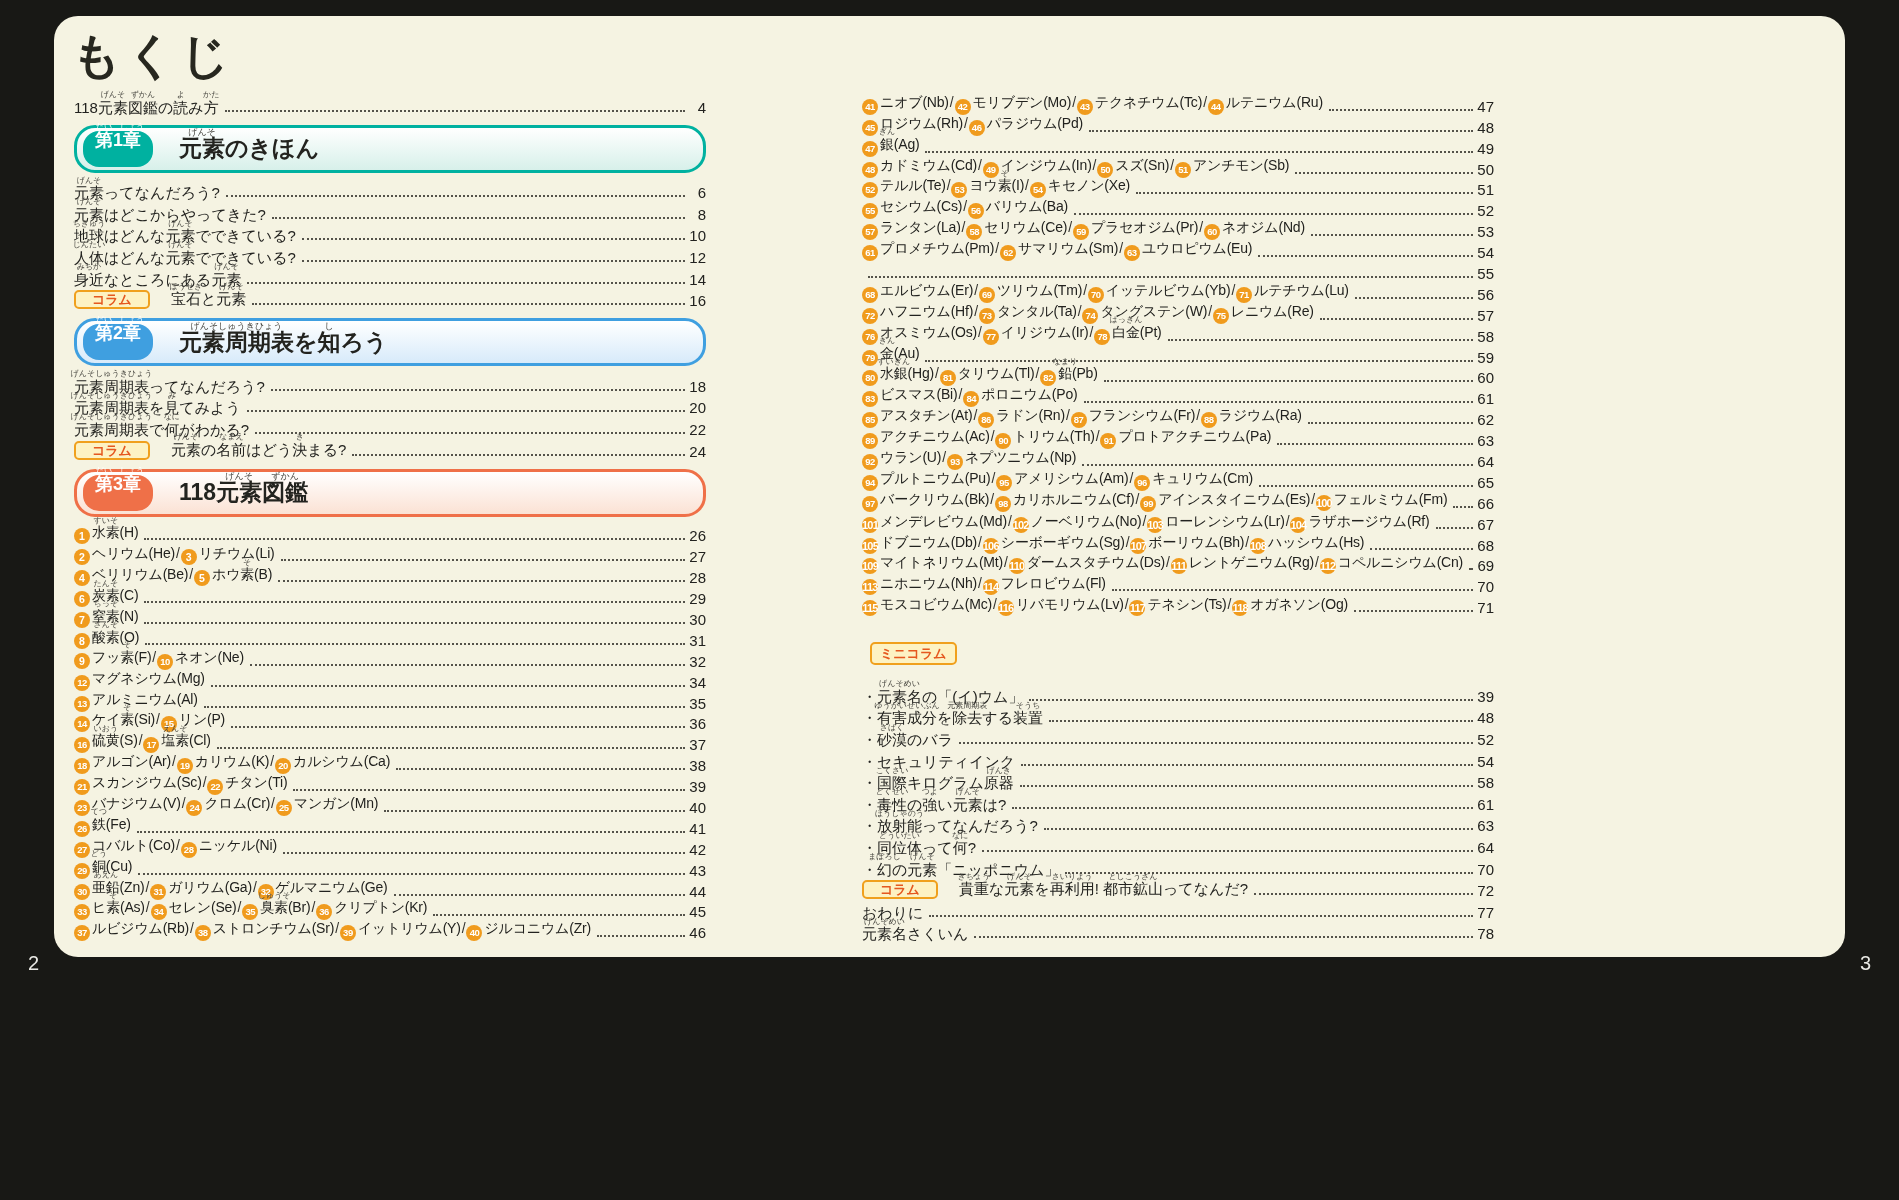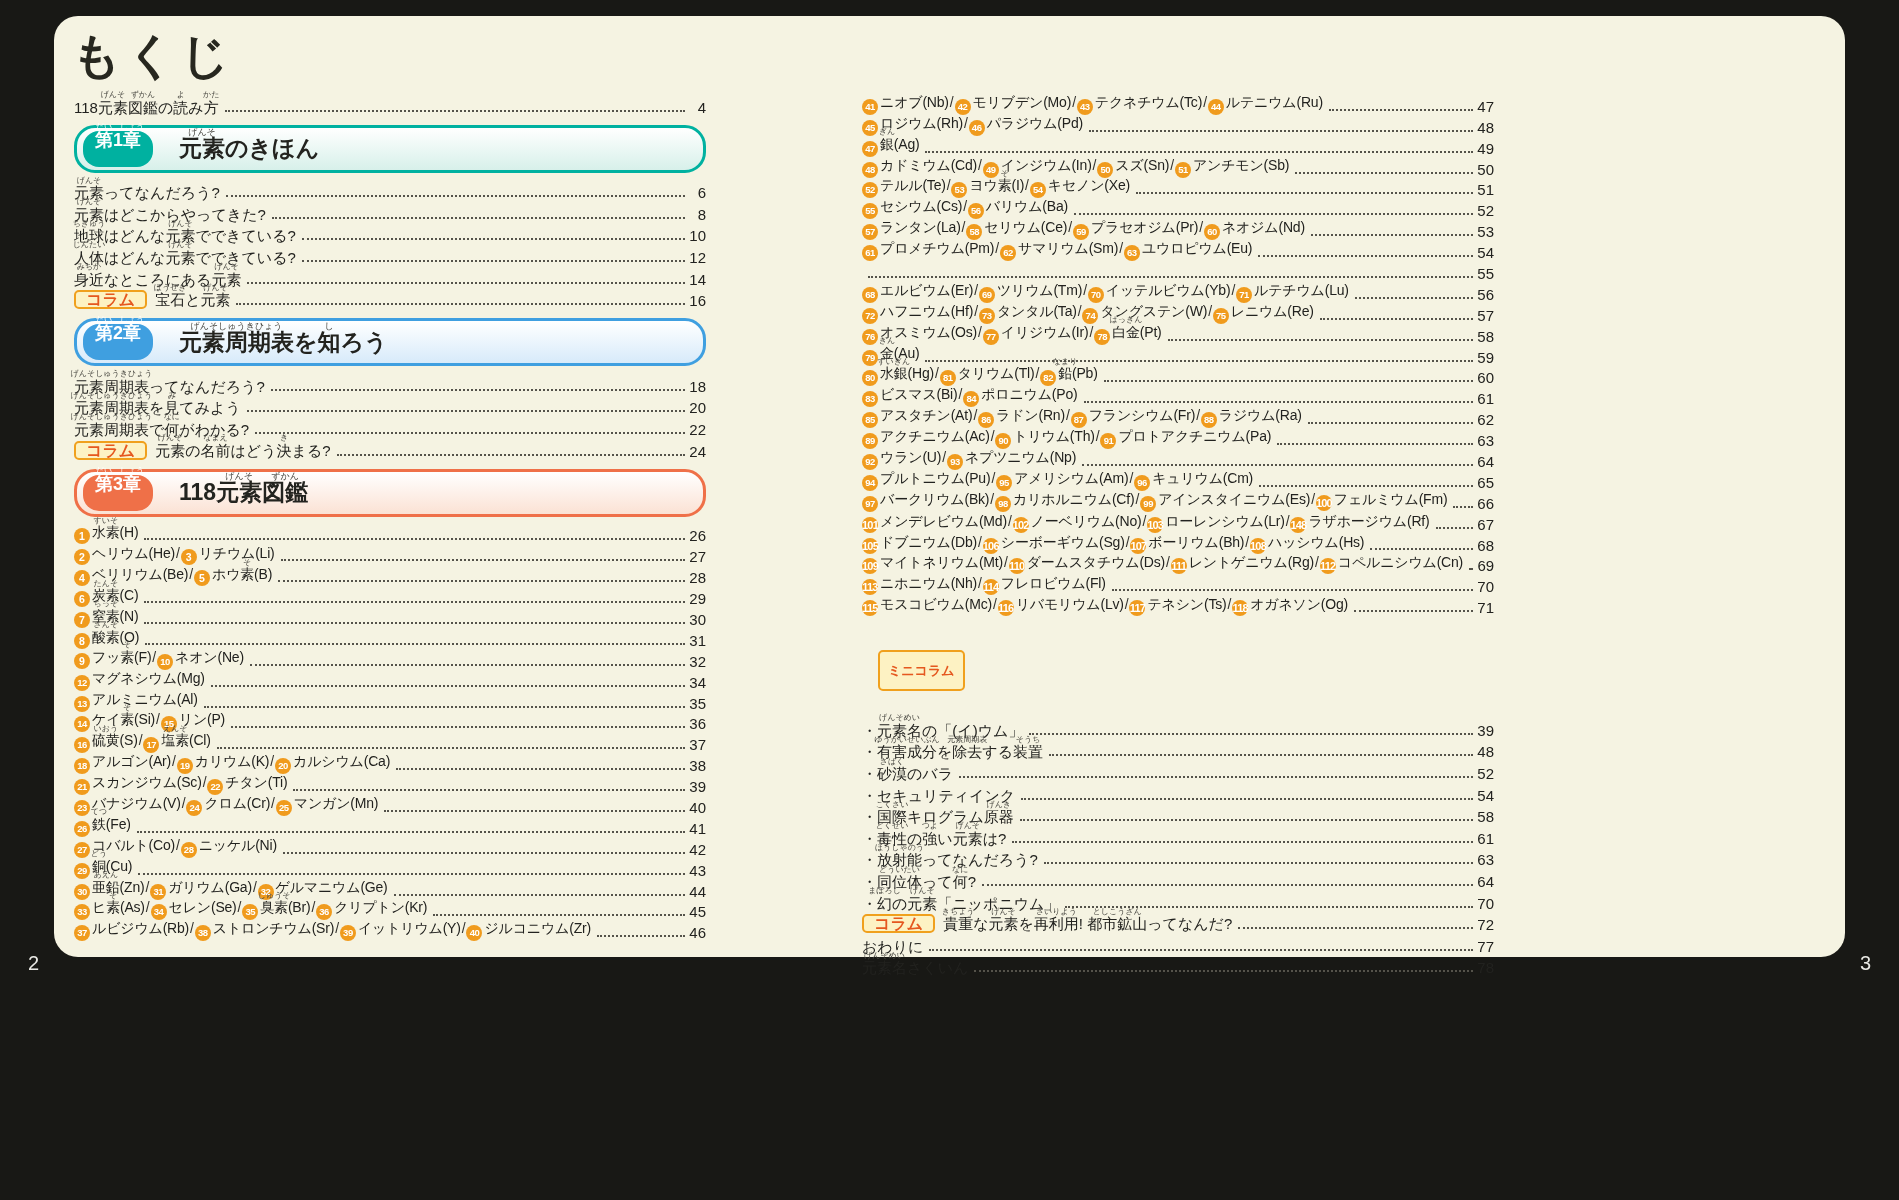"コラム" .cbadge { font-size: 16px -> 13px; margin-right: 8px -> 21px; padding: 0 10px -> 0 16px }
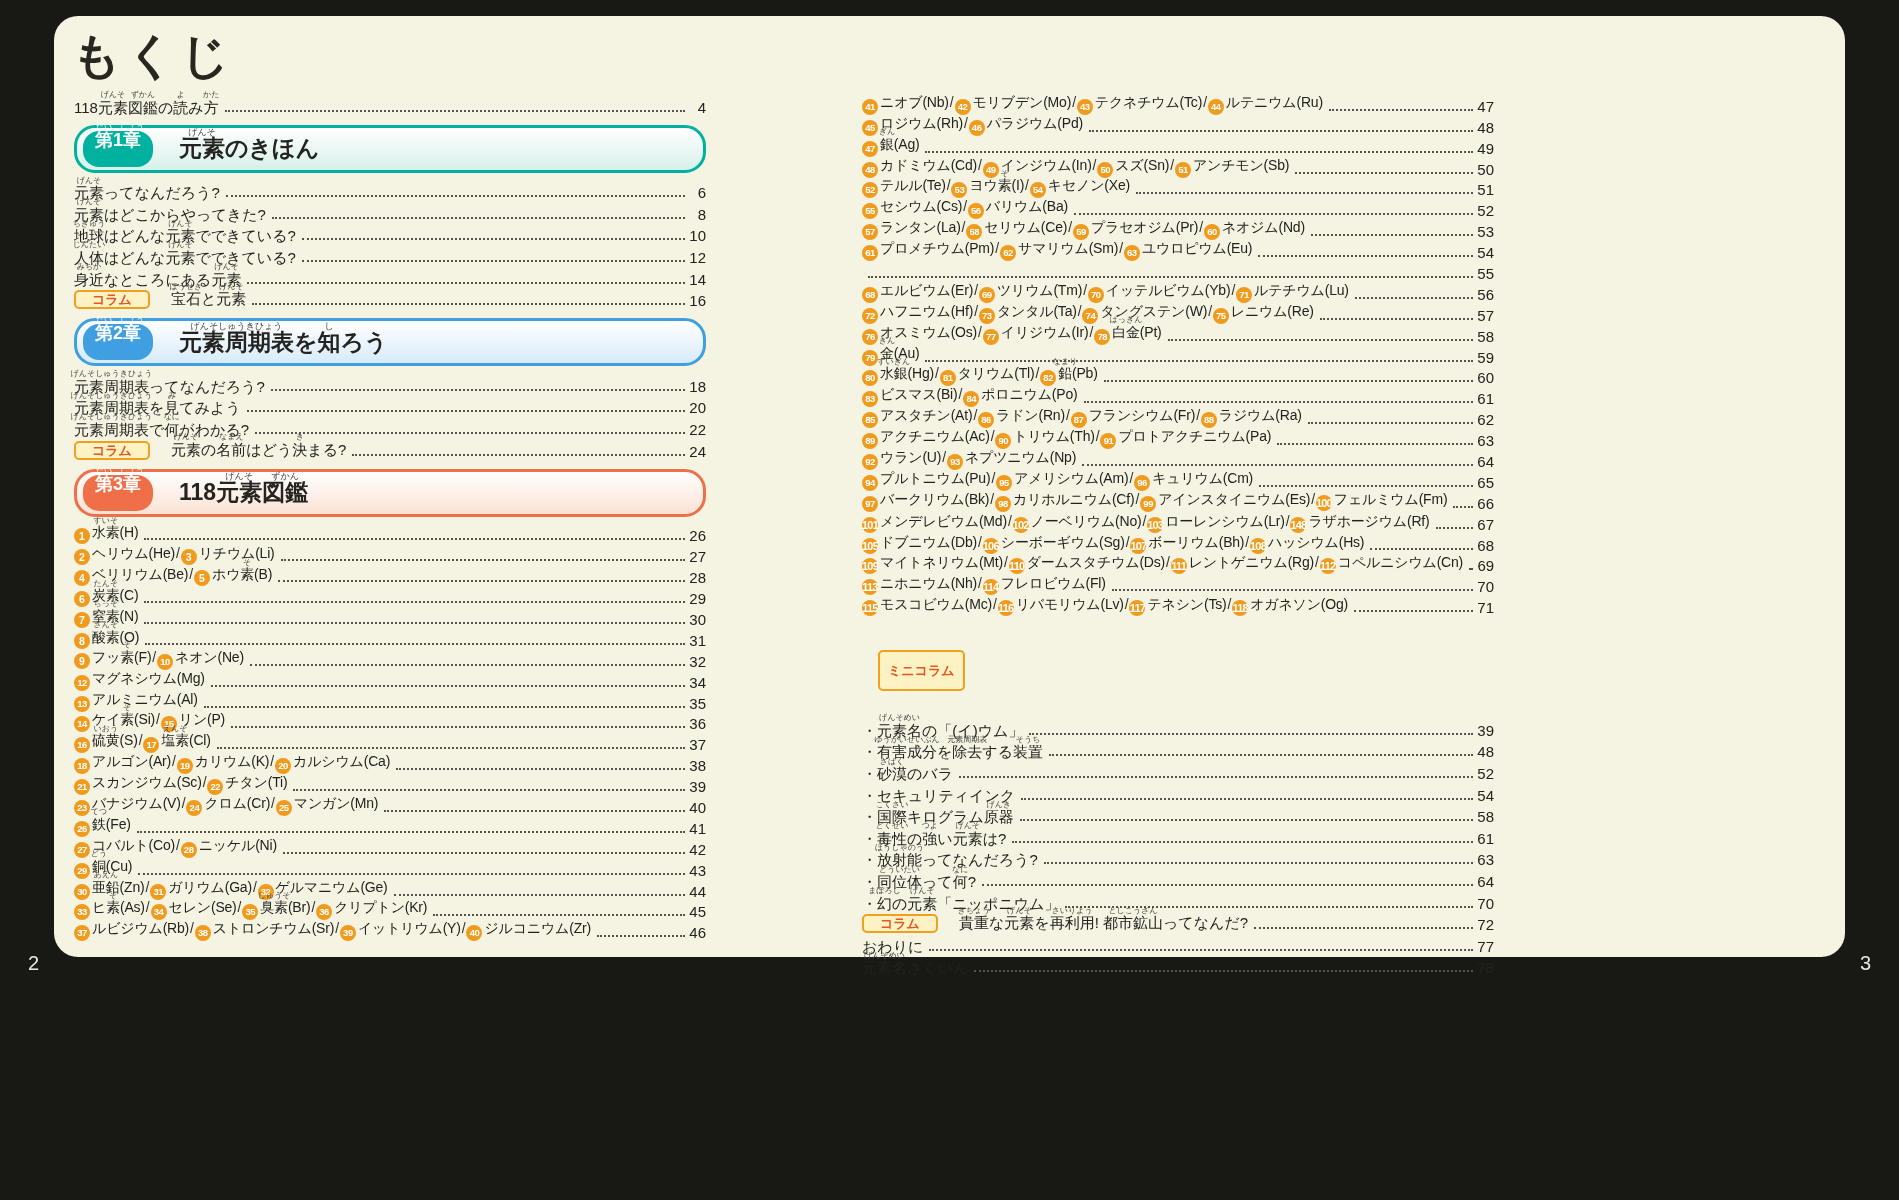"148" span.num { text: 148 -> 104 }
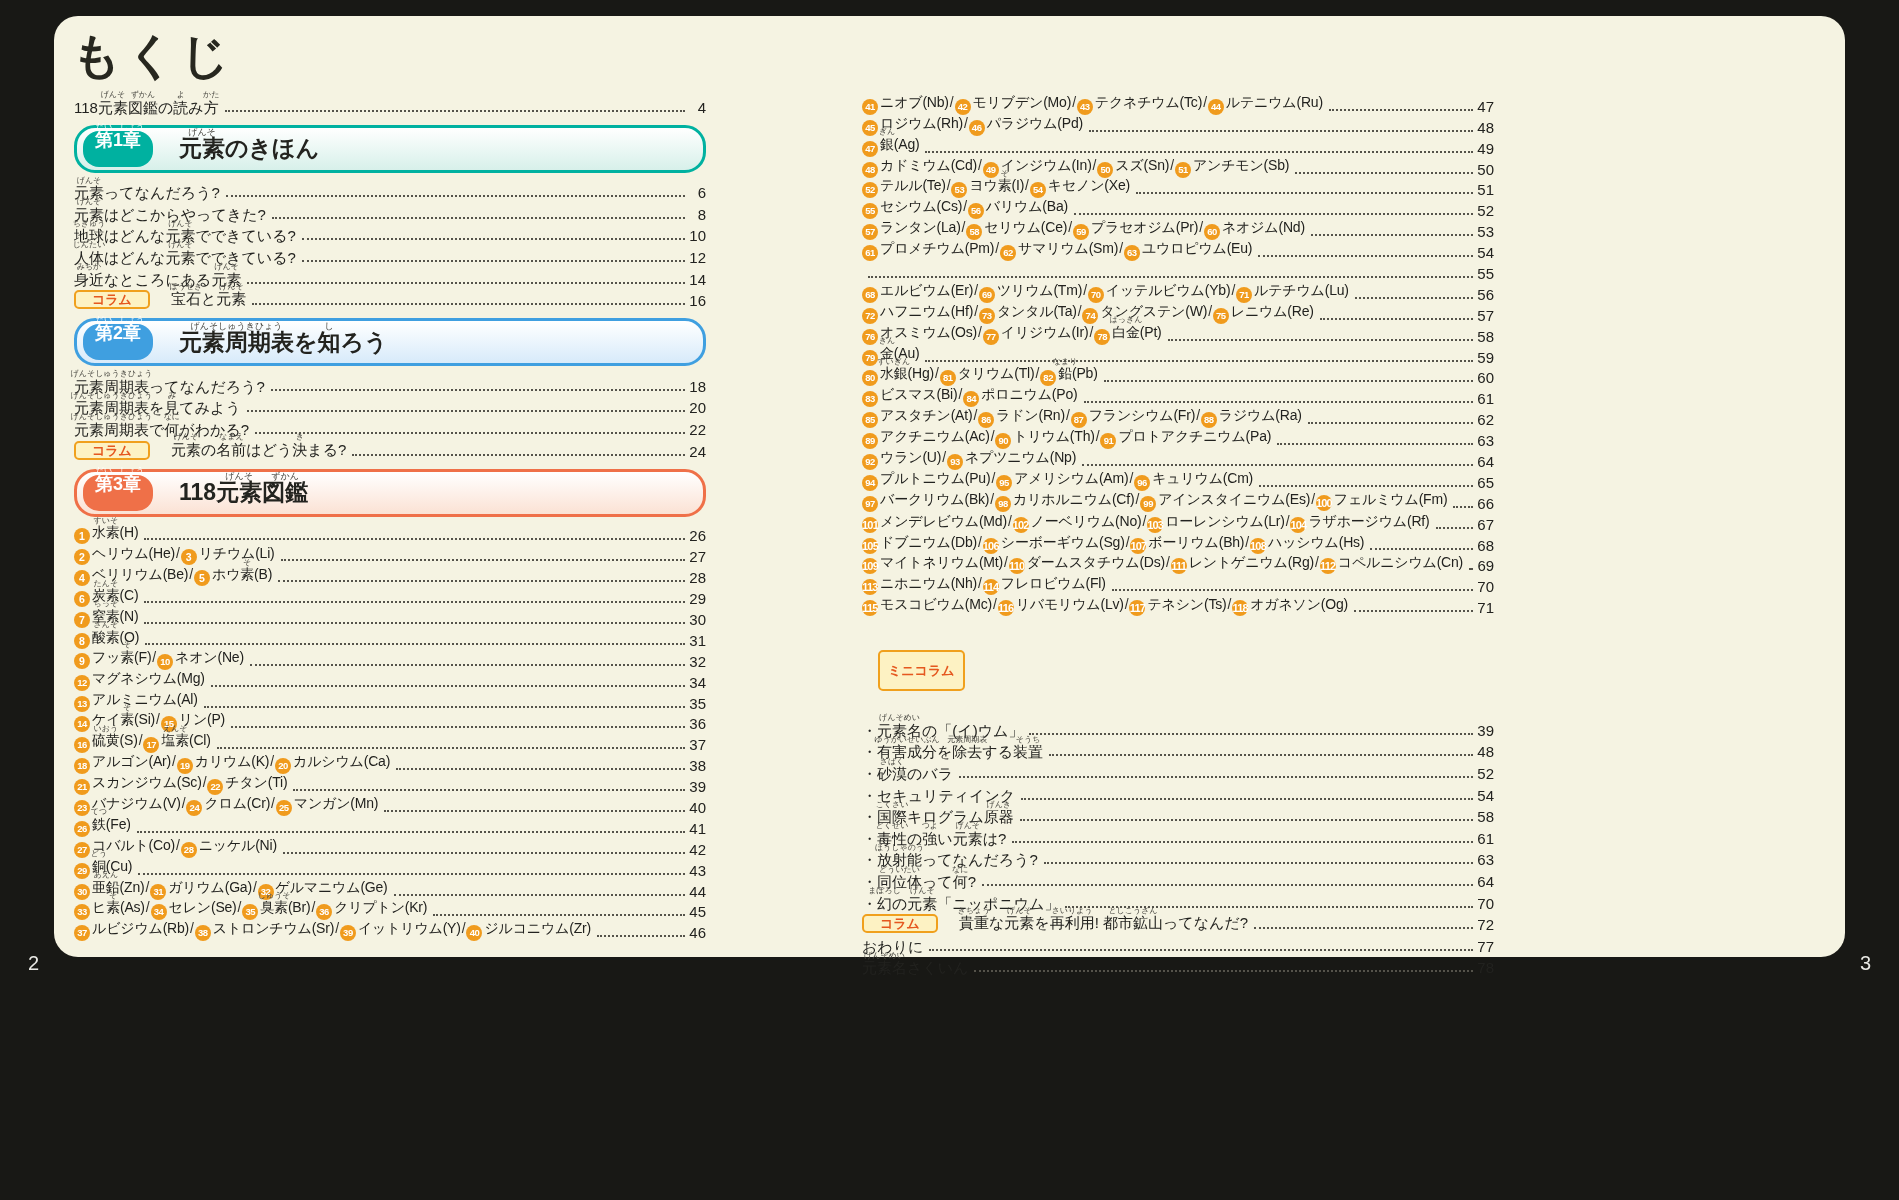"ミニコラム" .minicol .cbadge { margin: 16px -> 8px; padding: 10px 8px -> 1px 8px }
